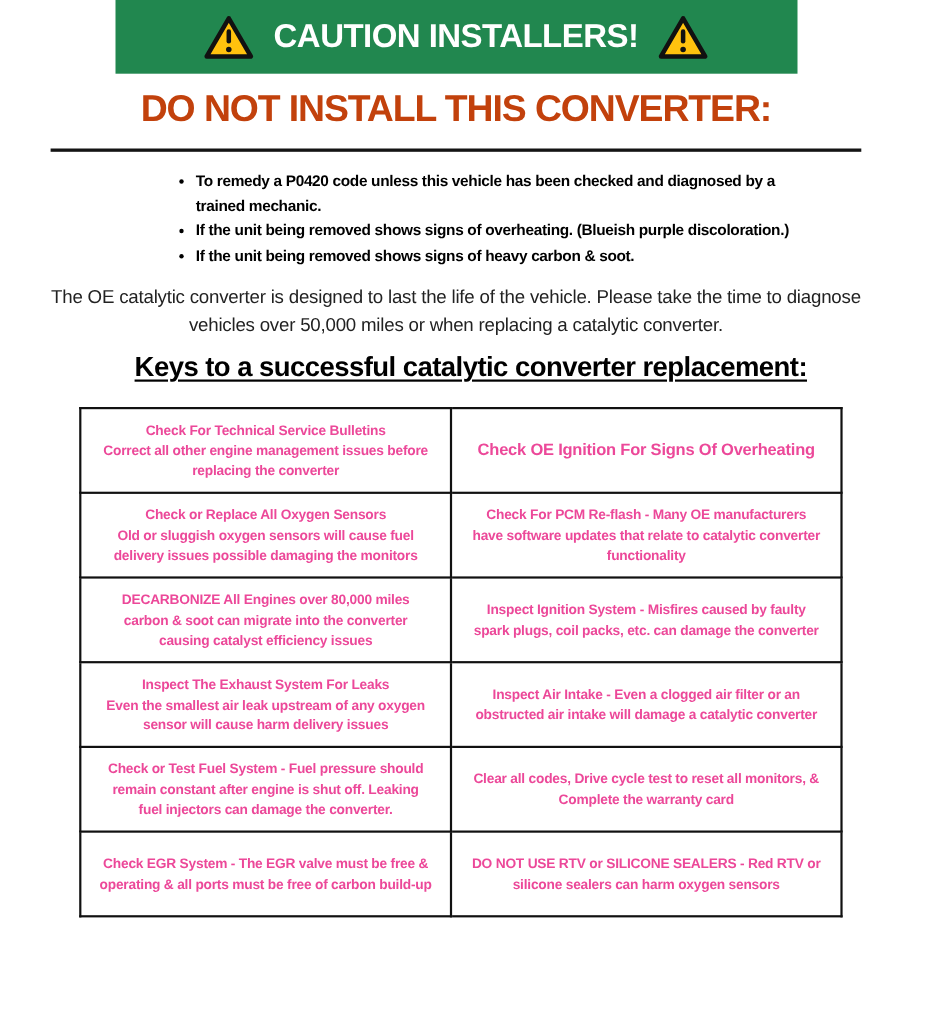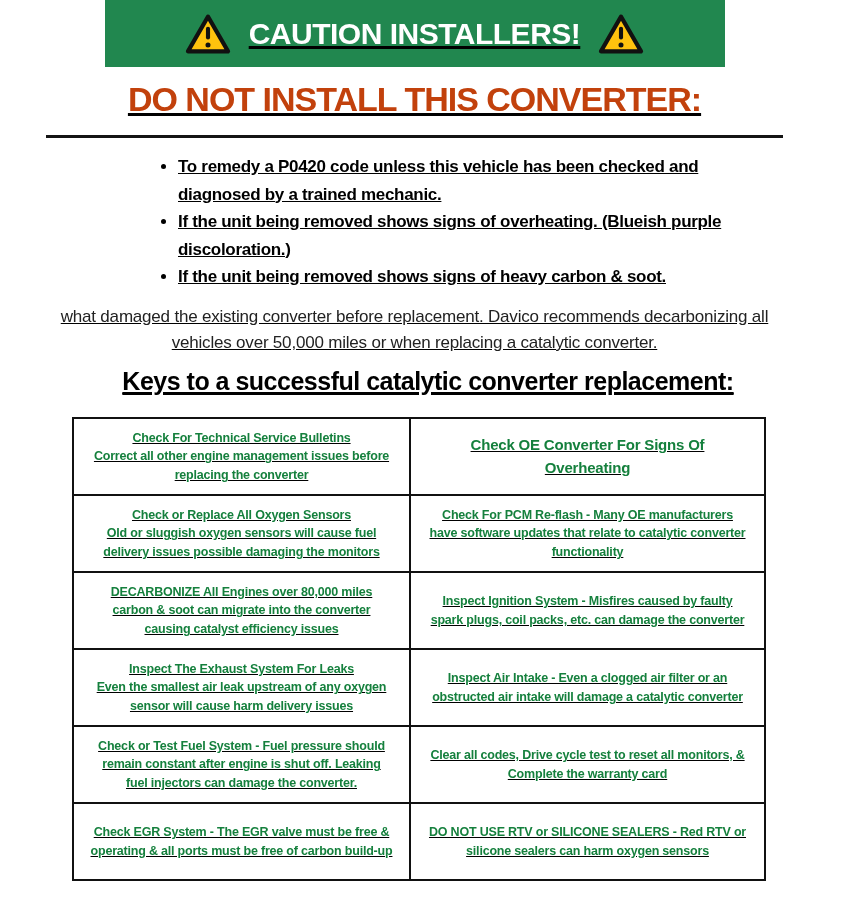"CAUTION INSTALLERS!" .page { text-decoration: underline -> none }
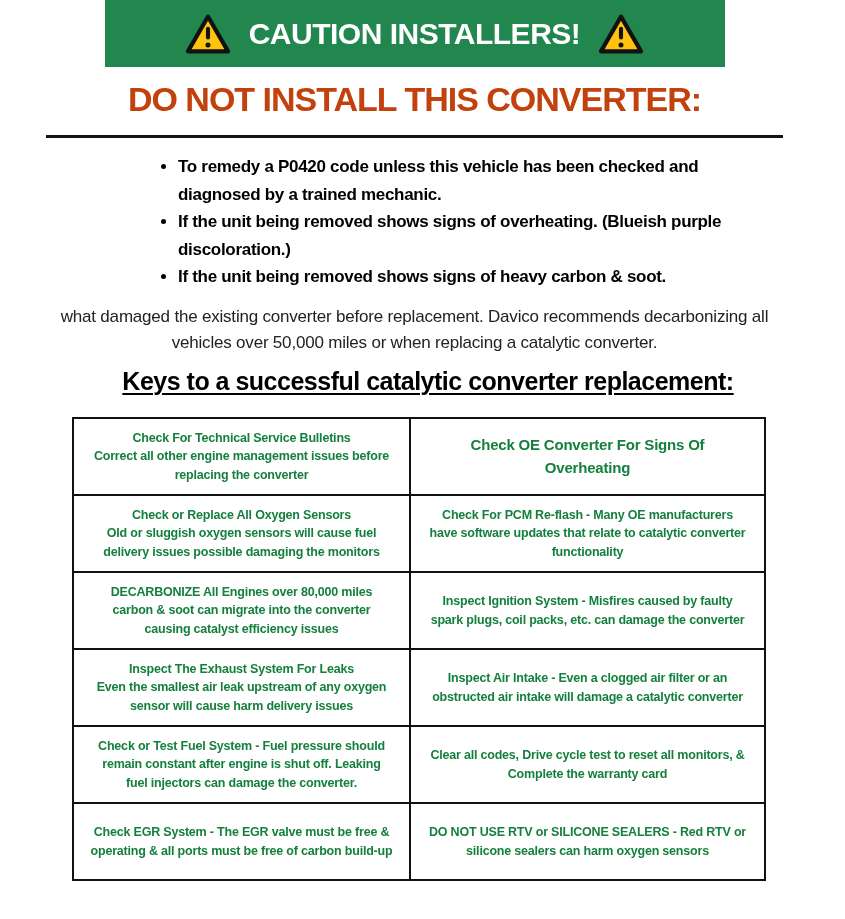"To remedy a P0420 code" .bullets { font-size: 17px -> 14px }
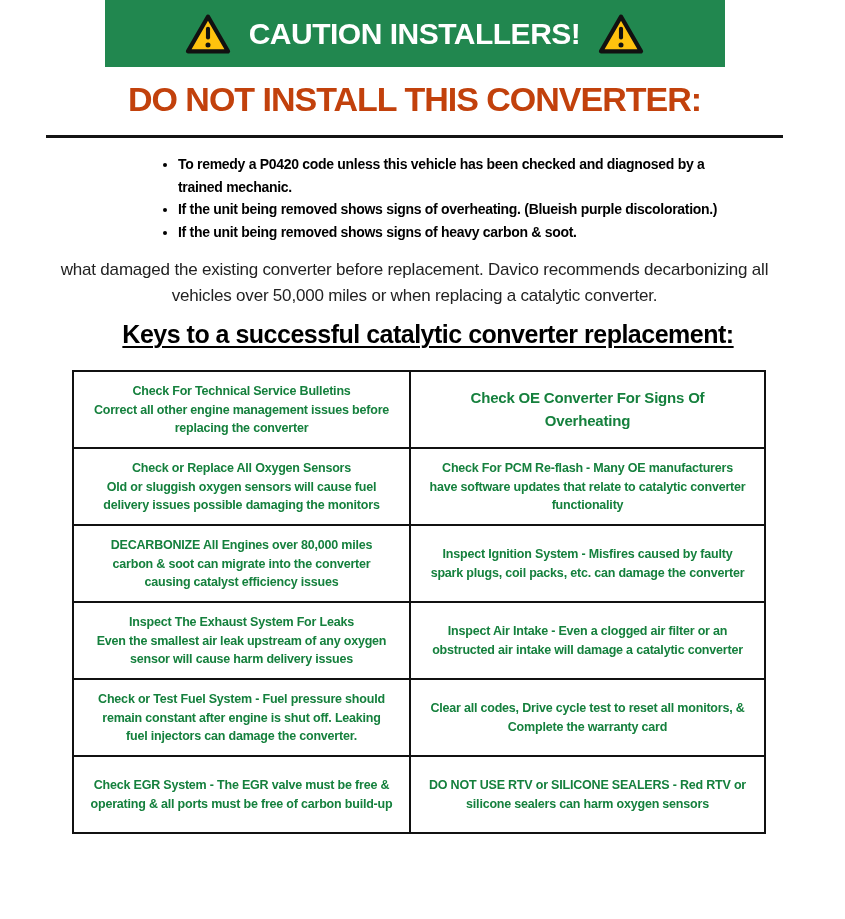"The OE catalytic converter is" div.pline { html: none -> <div>The OE catalytic converter is designed to last the life of the vehicle. Please take the time to diagnose</div> }
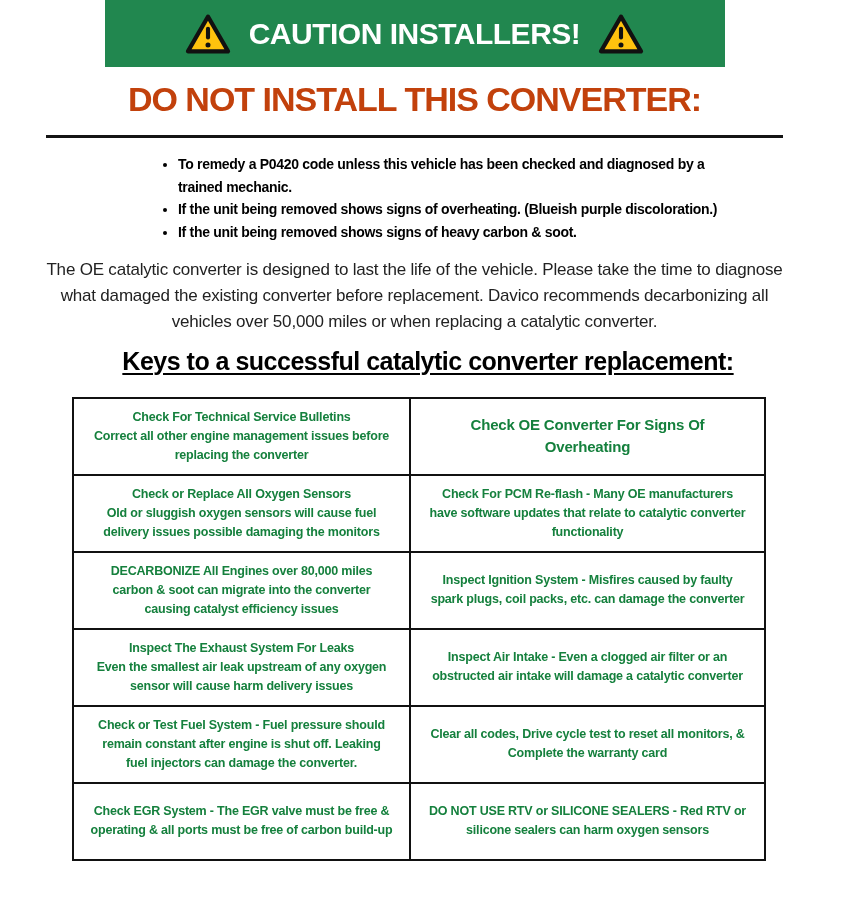"what damaged the existing converter" div.pline { html: <div>what damaged the existing converter before replacement. Davico recommends decarbonizing all</div> -> none }
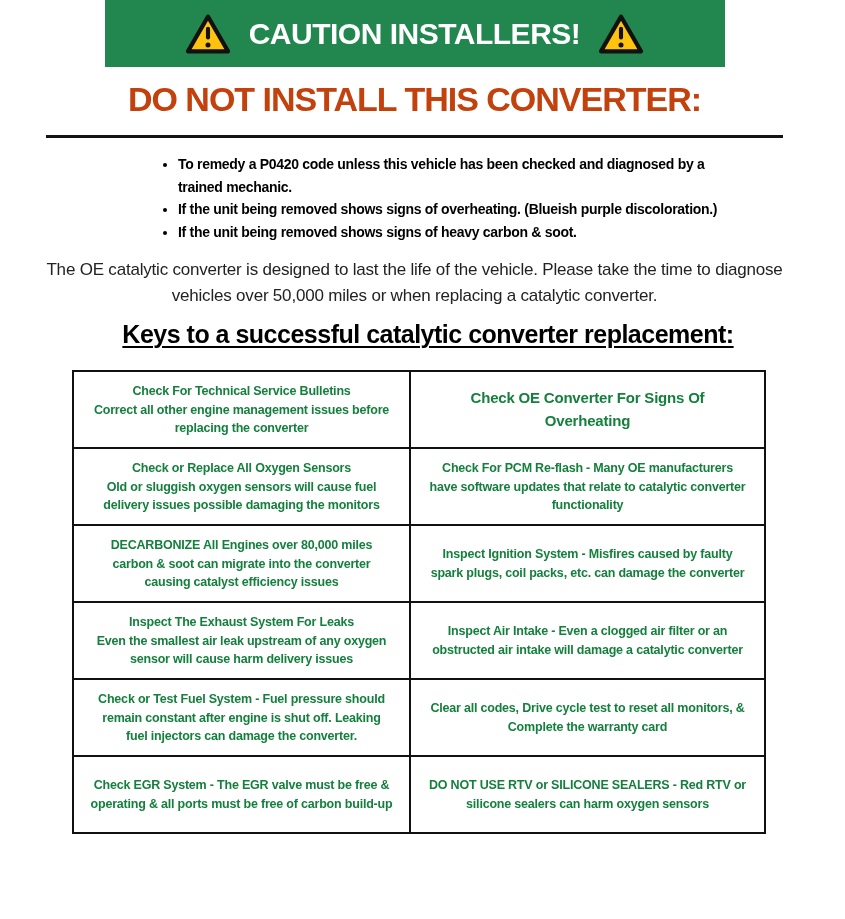"Check For Technical Service Bulletins" .tips td { color: #15803d -> #ec4899 }
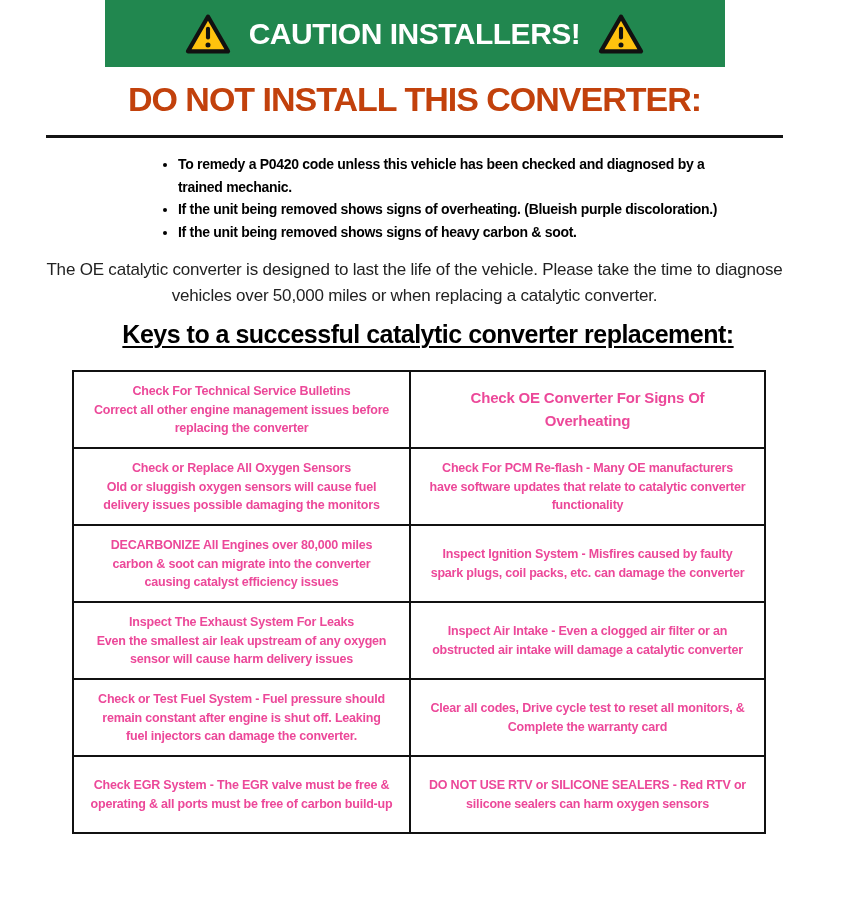"Check OE Converter For Signs" span.cell-body { text: Converter -> Ignition }
